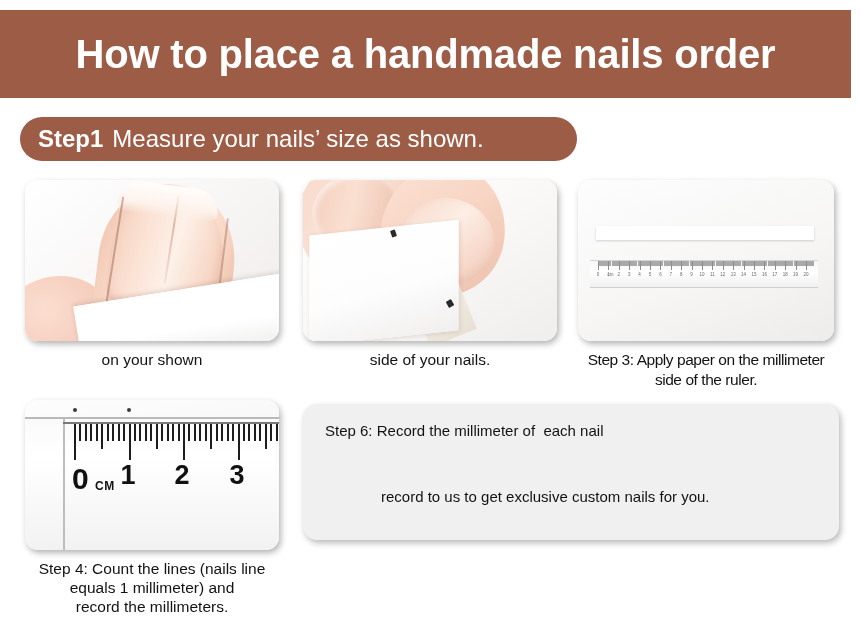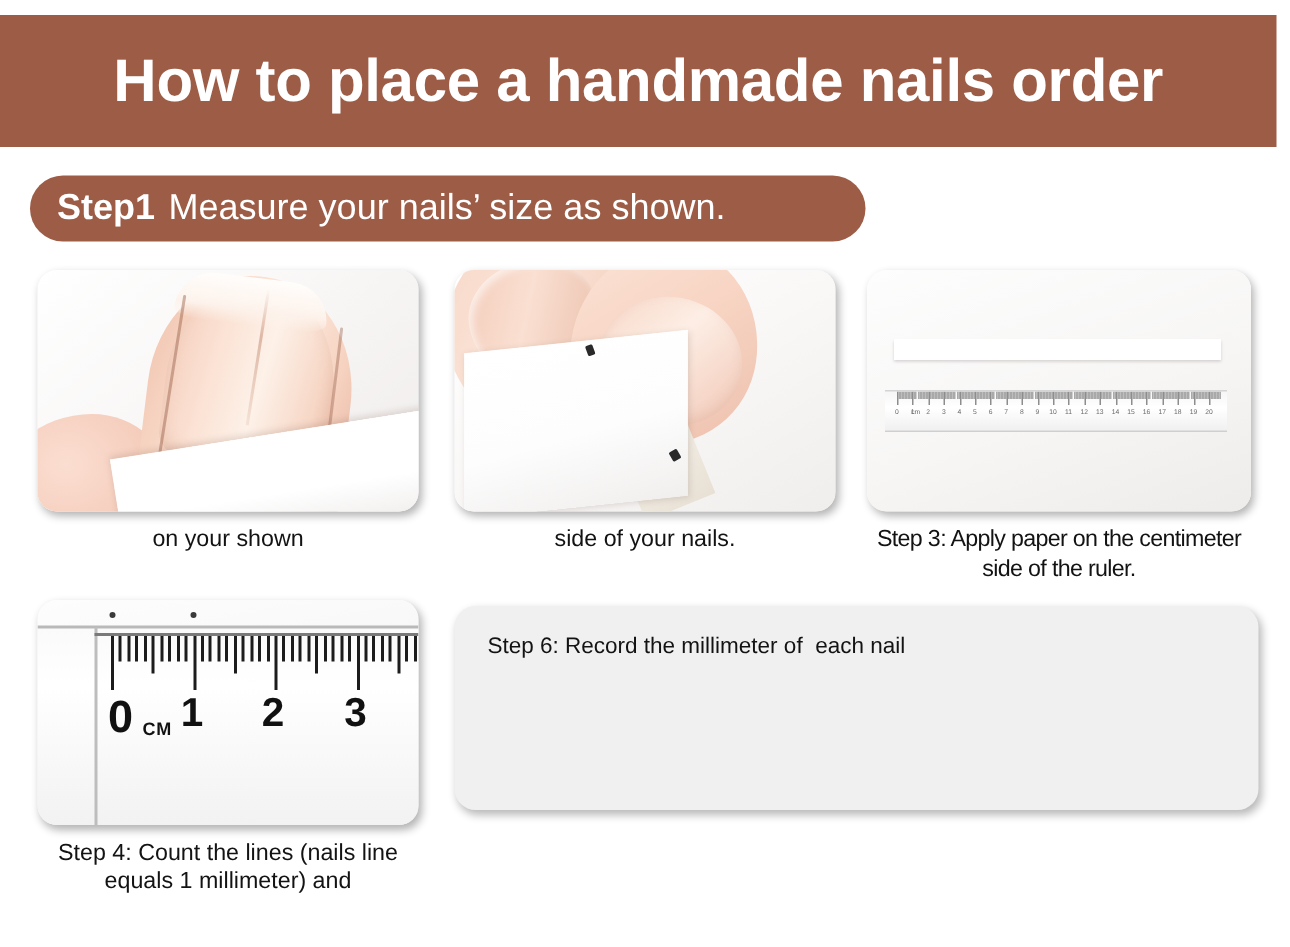"Step 3: Apply paper on" div { text: centimeter -> millimeter }
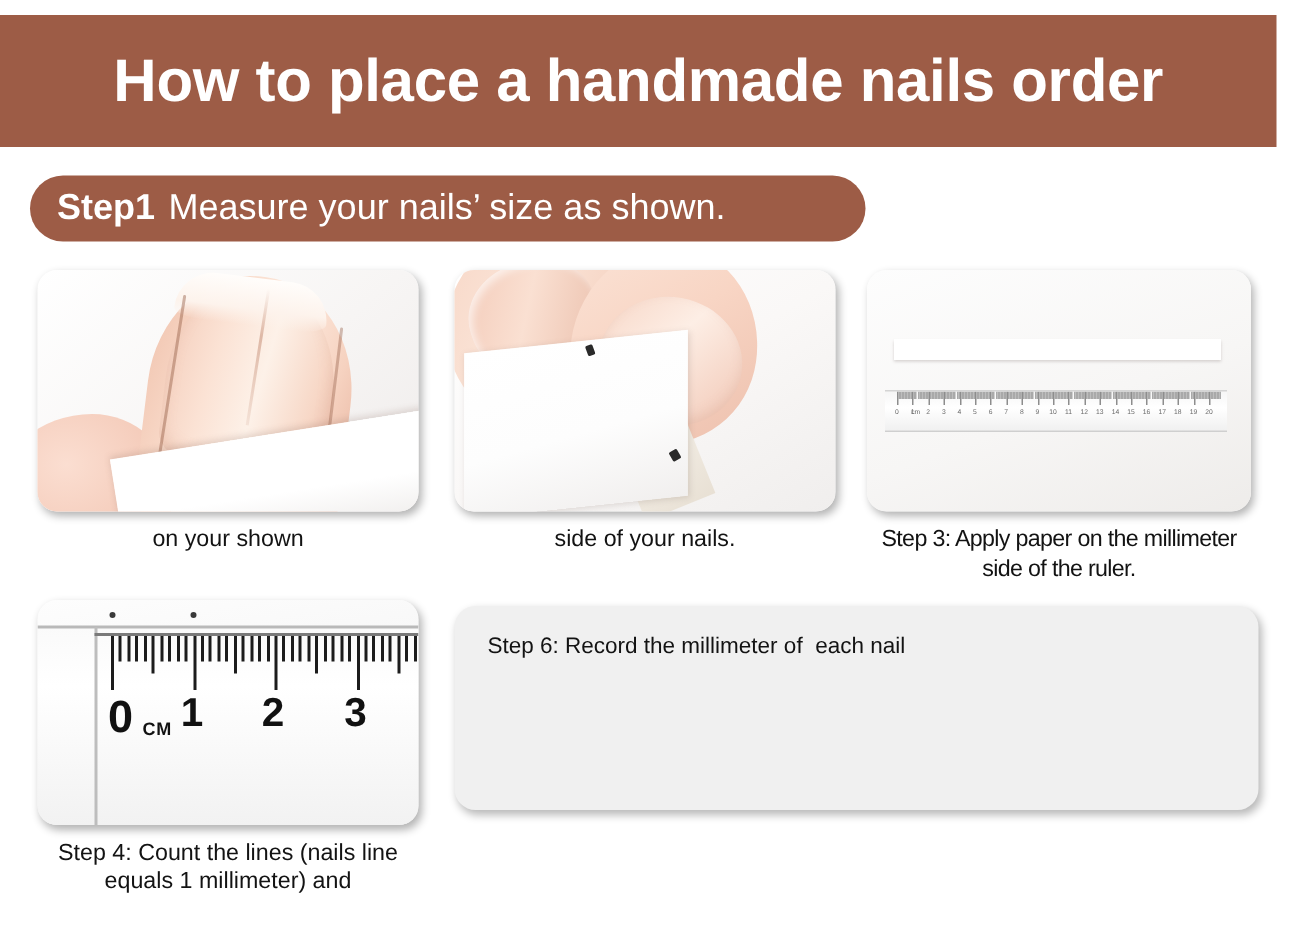"record to us to get" span.wrap2 { html: none -> <span>record to us to get exclusive custom nails for you.</span> }
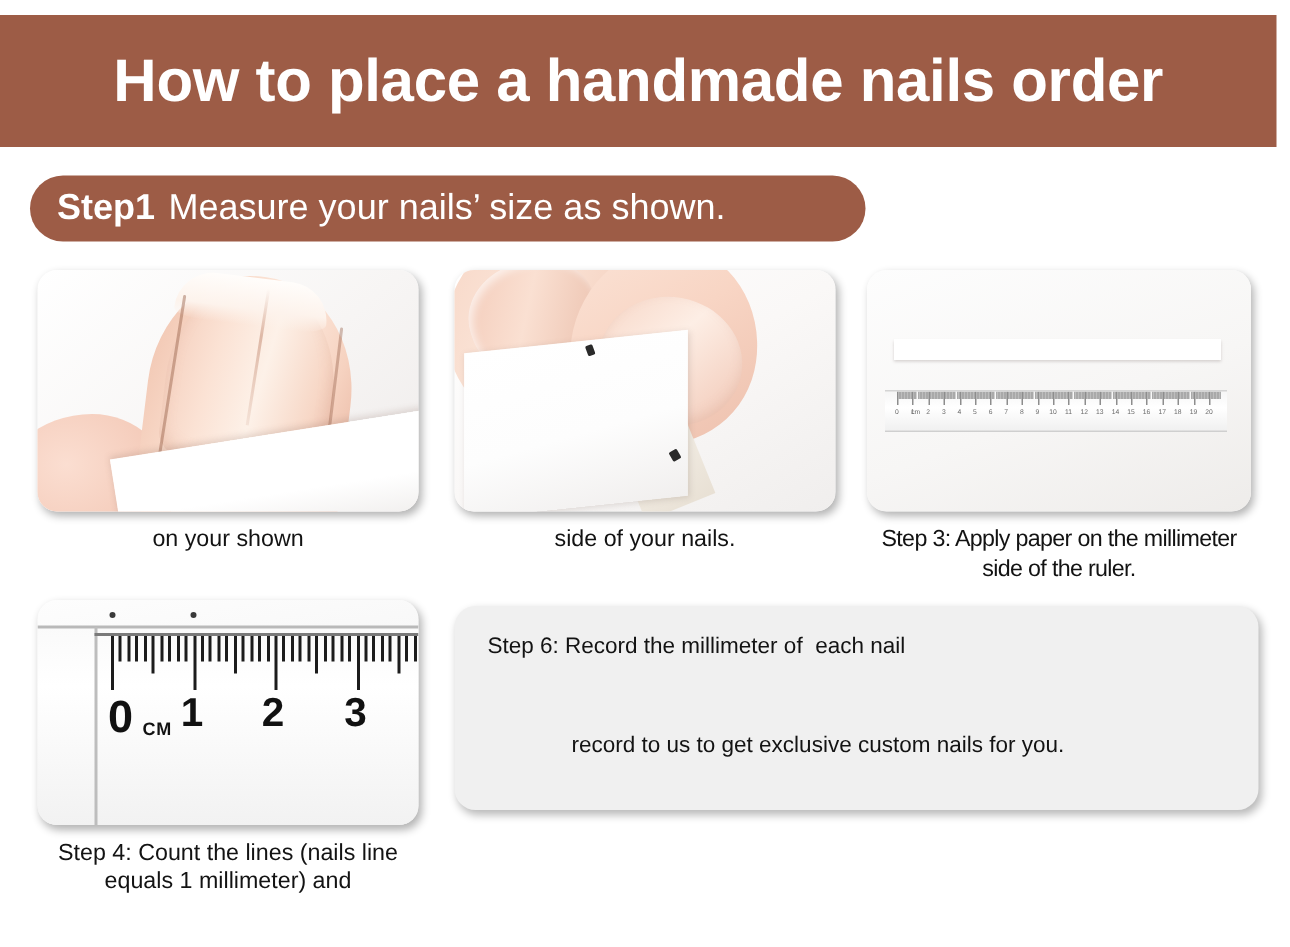"record the millimeters." div { html: none -> <div>record the millimeters.</div> }
